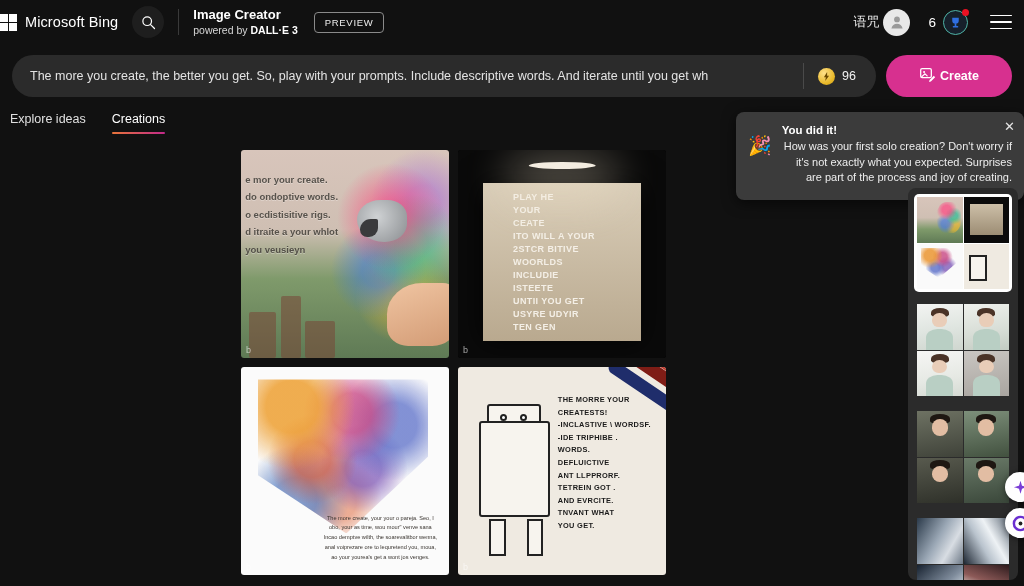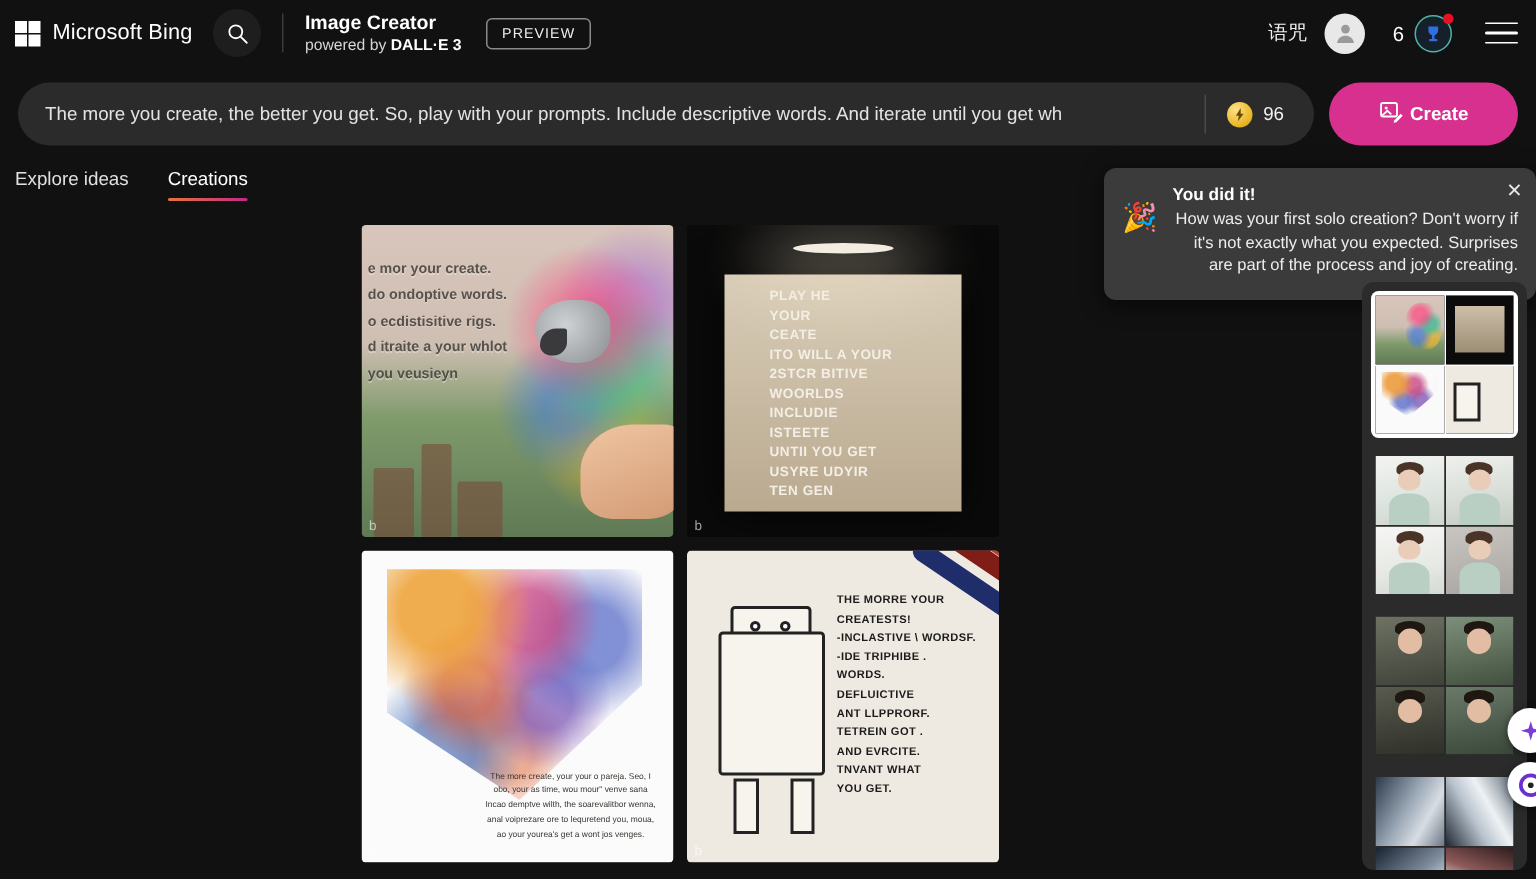"Microsoft Bing" .brand { padding-left: 10px -> none }
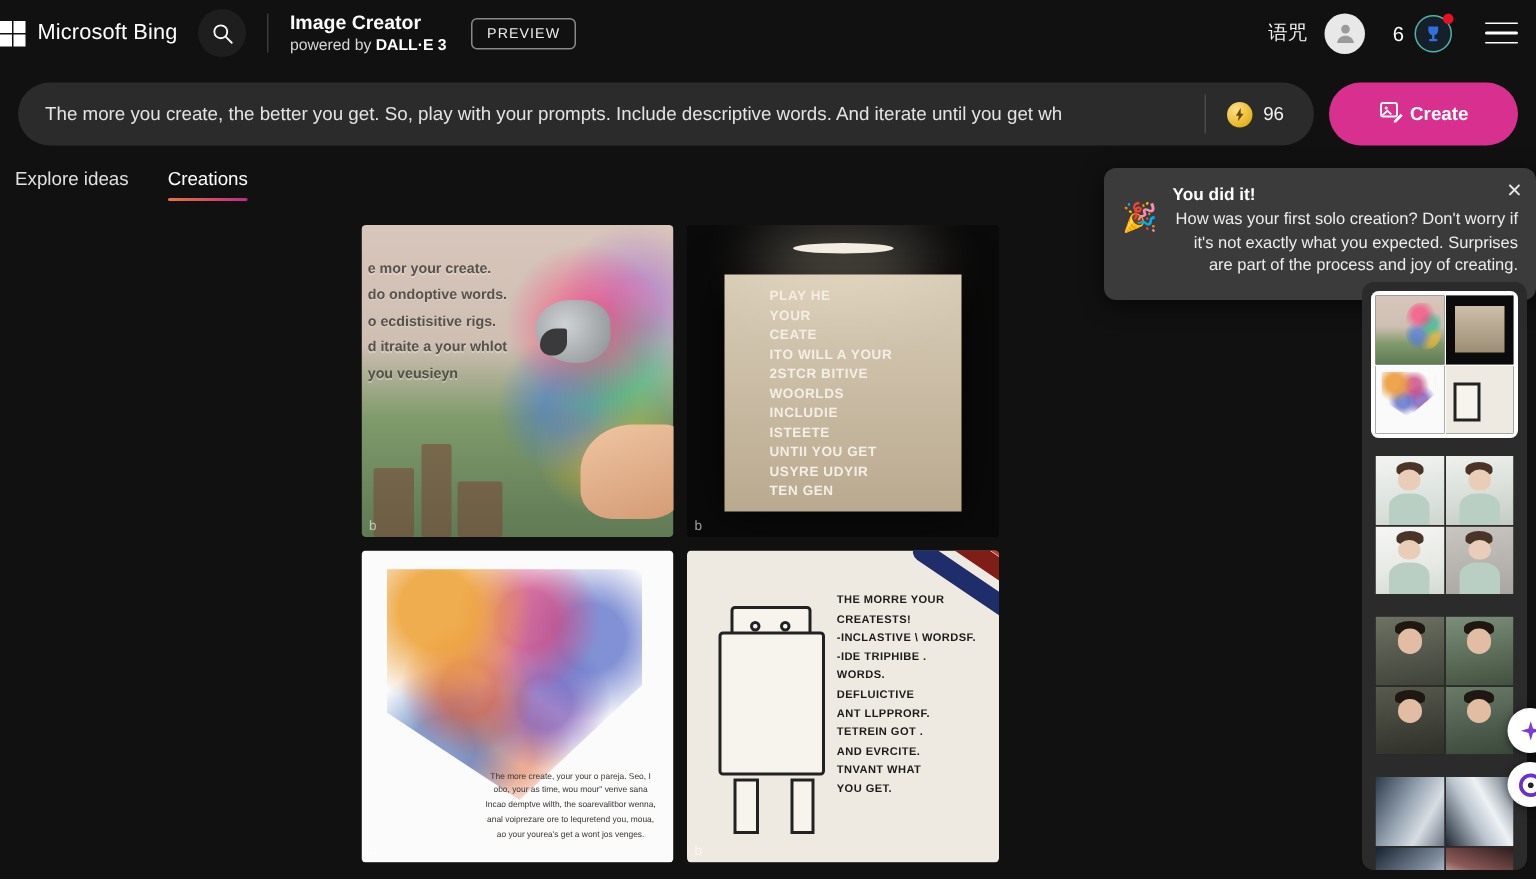"语咒" .lang-text { margin-right: 12px -> 4px }
